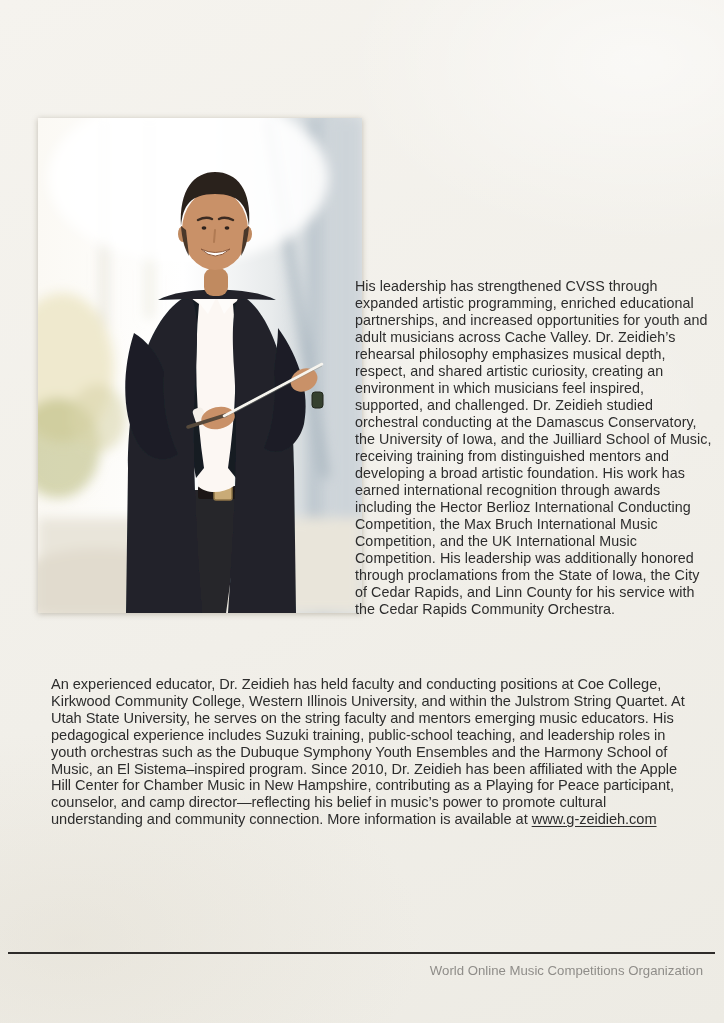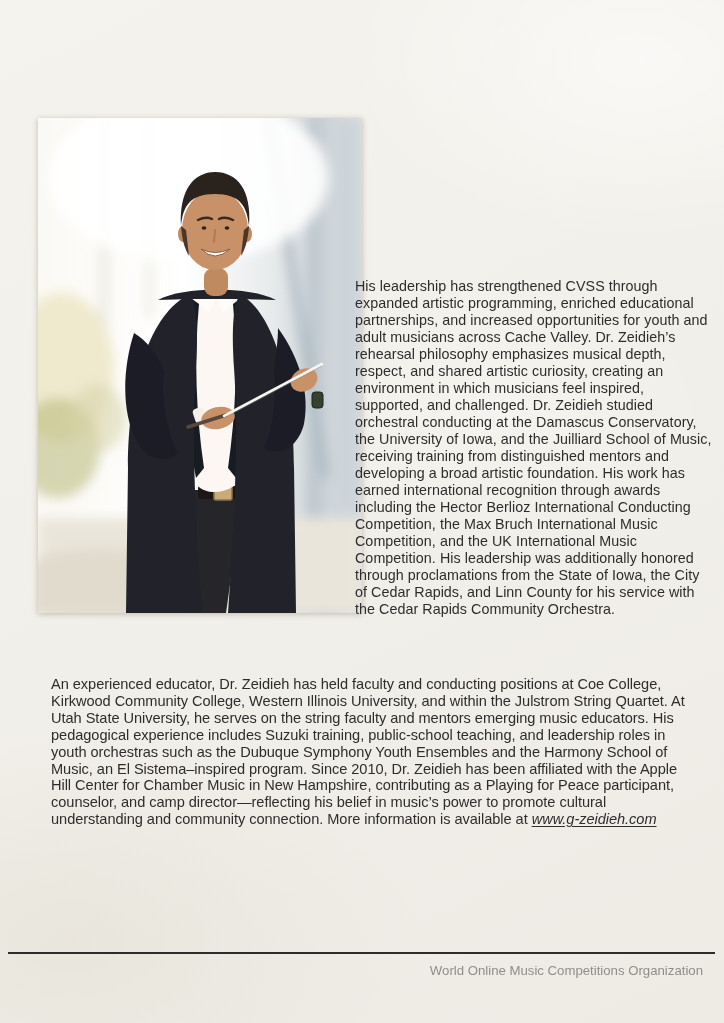"www.g-zeidieh.com" .bio-link { font-style: italic -> none }
